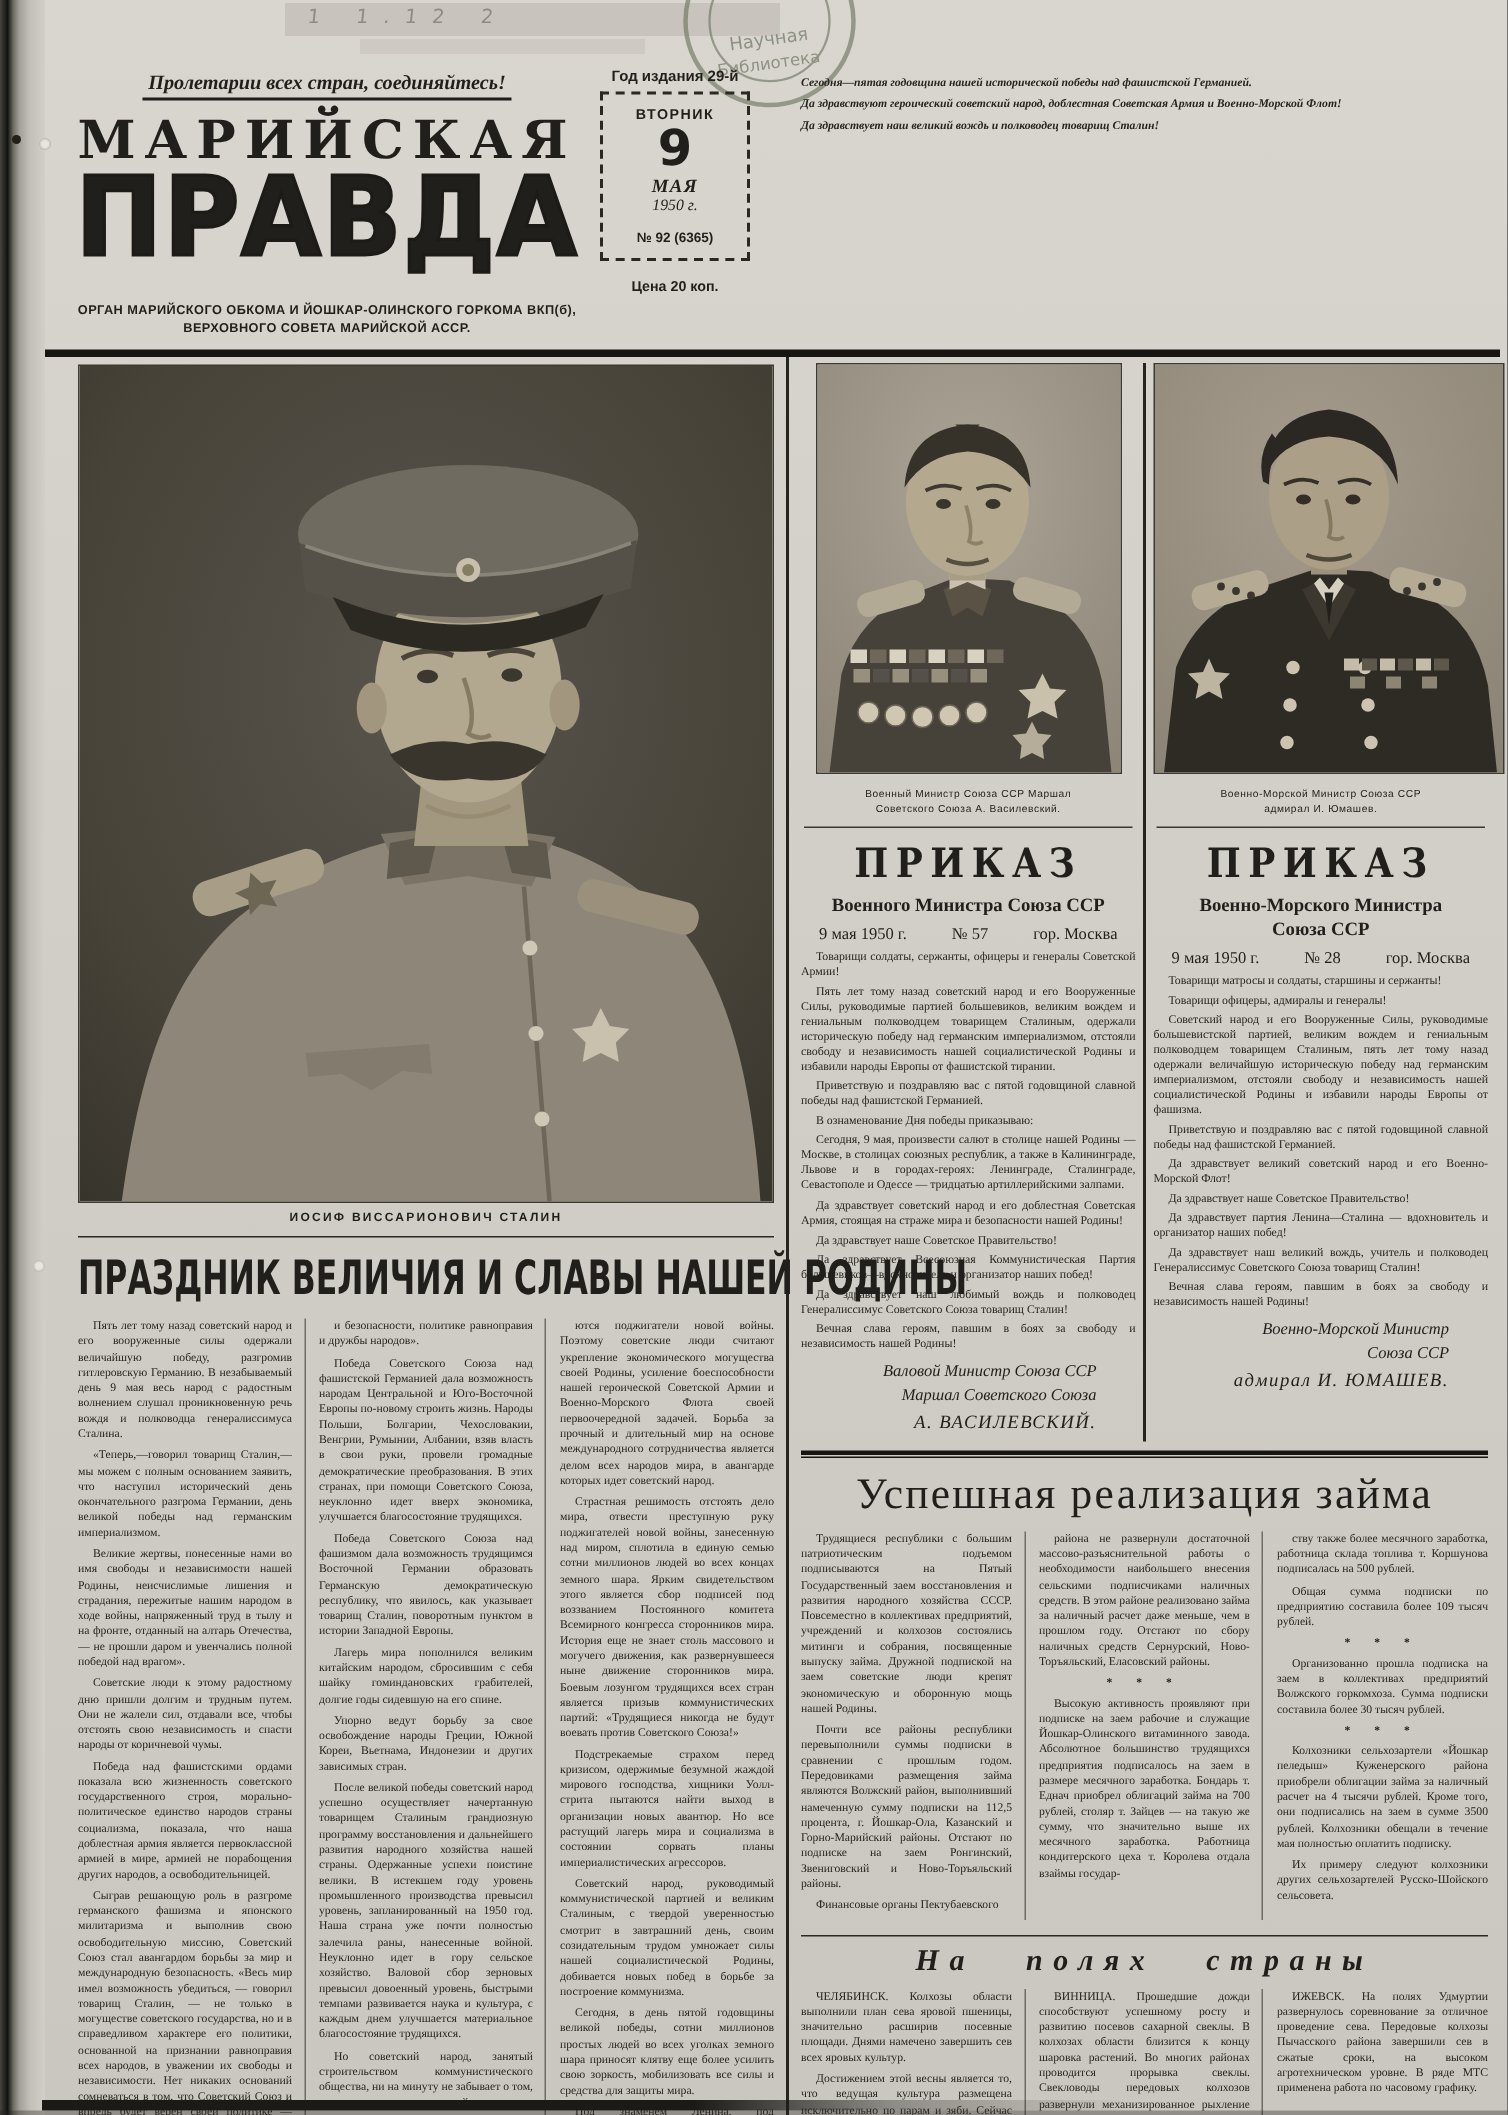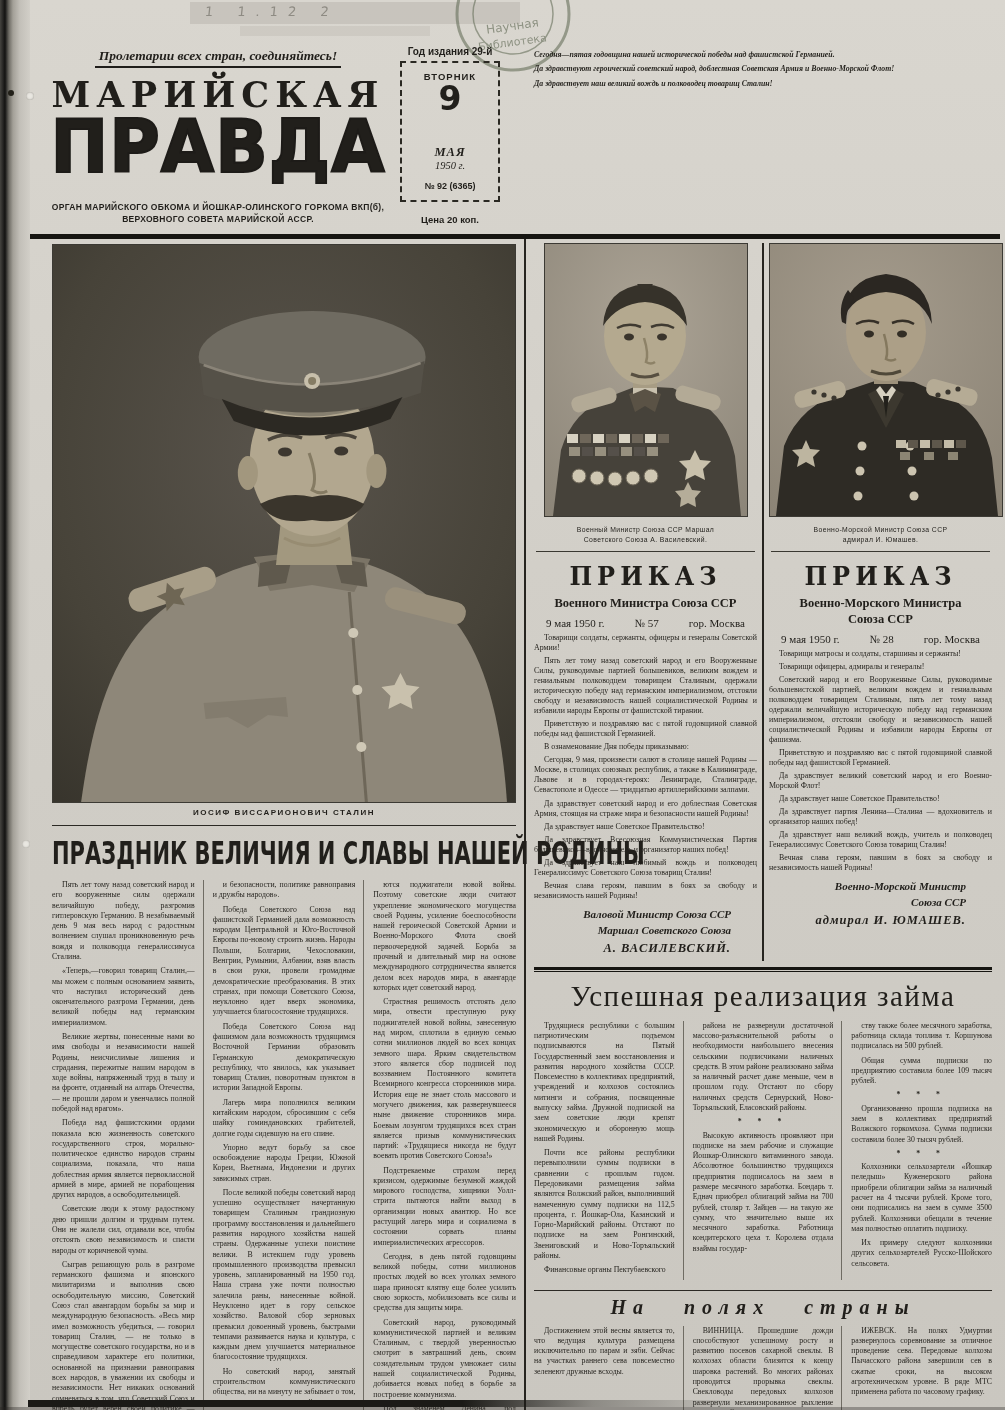"МАЯ" .month { margin-top: 28px -> none }
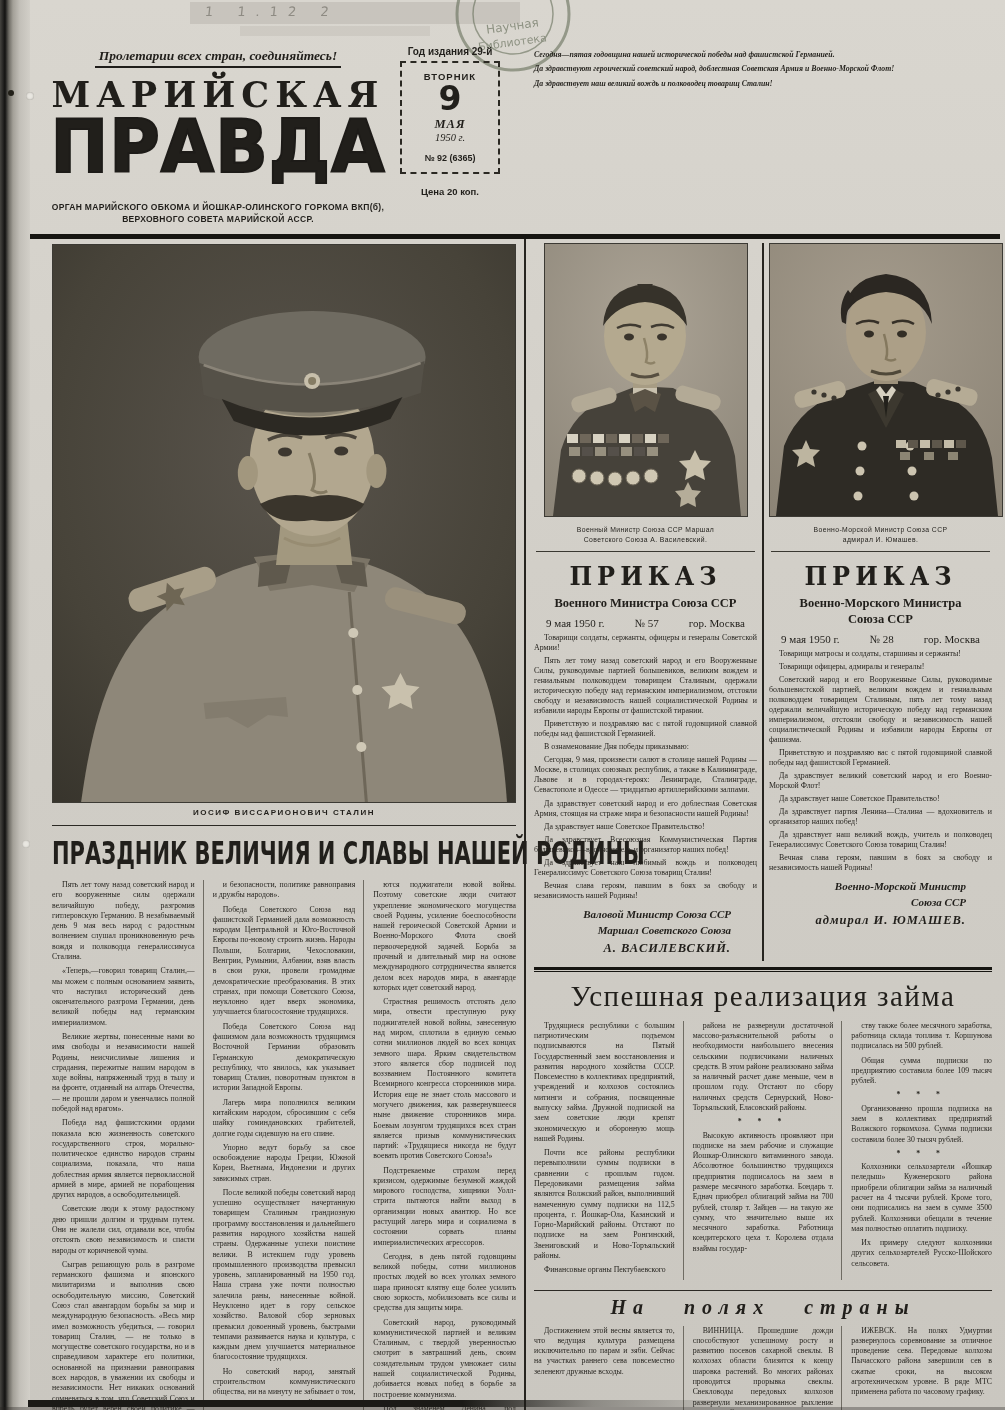"Военно-Морской Министр" .signature p { font-weight: bold -> normal }
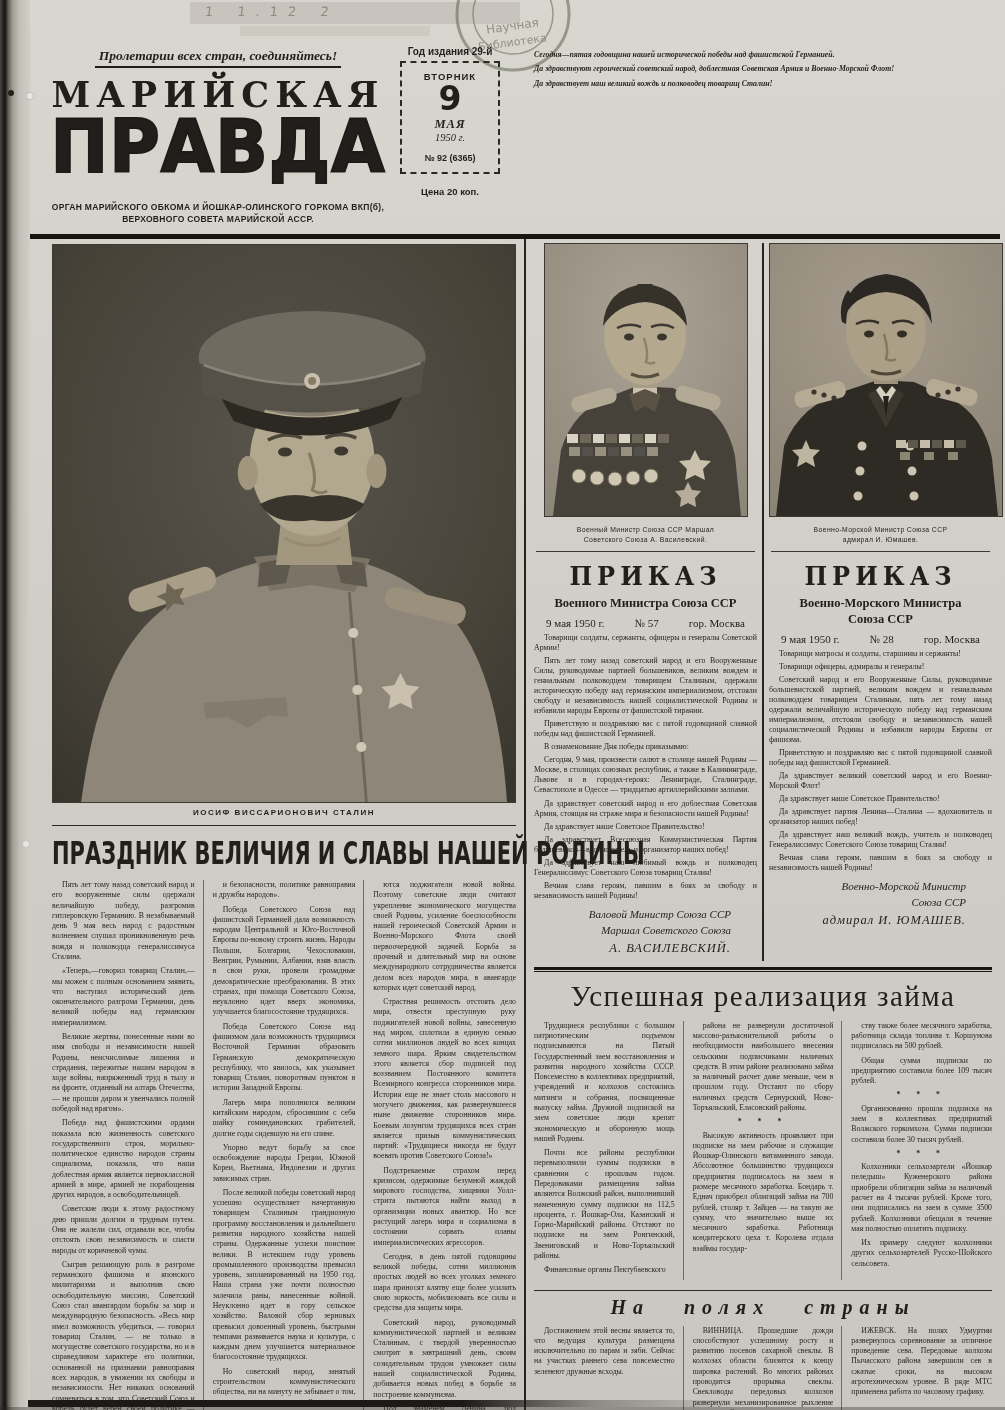"Победа над фашистскими ордами показала" p { order: before "Советские люди к этому радостному" -> after "Советские люди к этому радостному" }
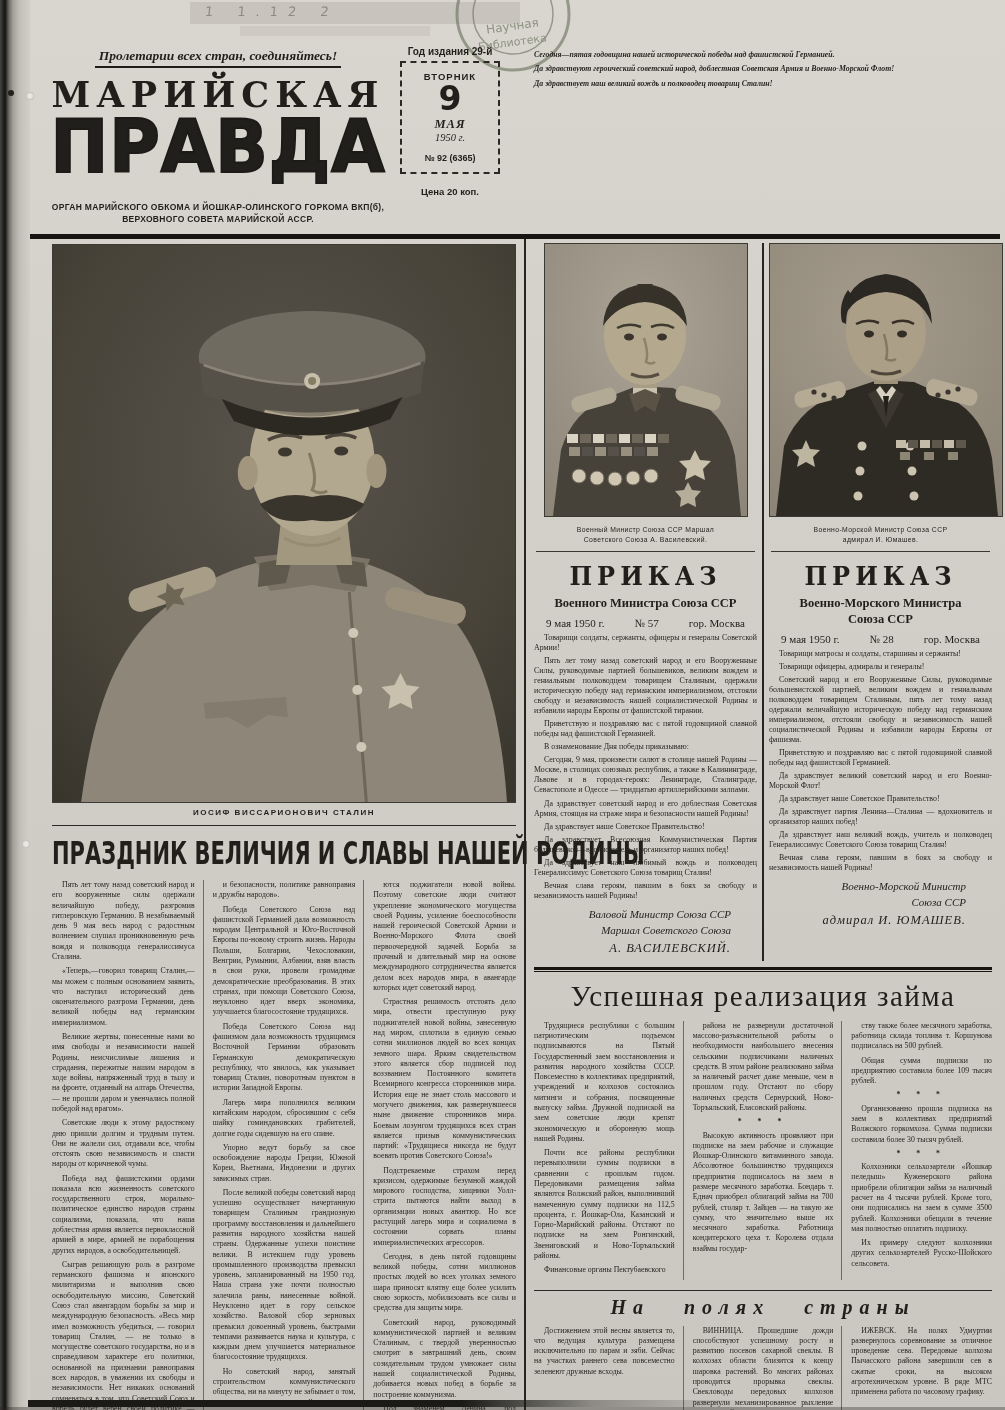"ЧЕЛЯБИНСК. Колхозы области выполнили" p { html: none -> <p>ЧЕЛЯБИНСК. Колхозы области выполнили план сева яровой пшеницы, значительно расширив посевные площади. Днями намечено завершить сев всех яровых культур.</p> }
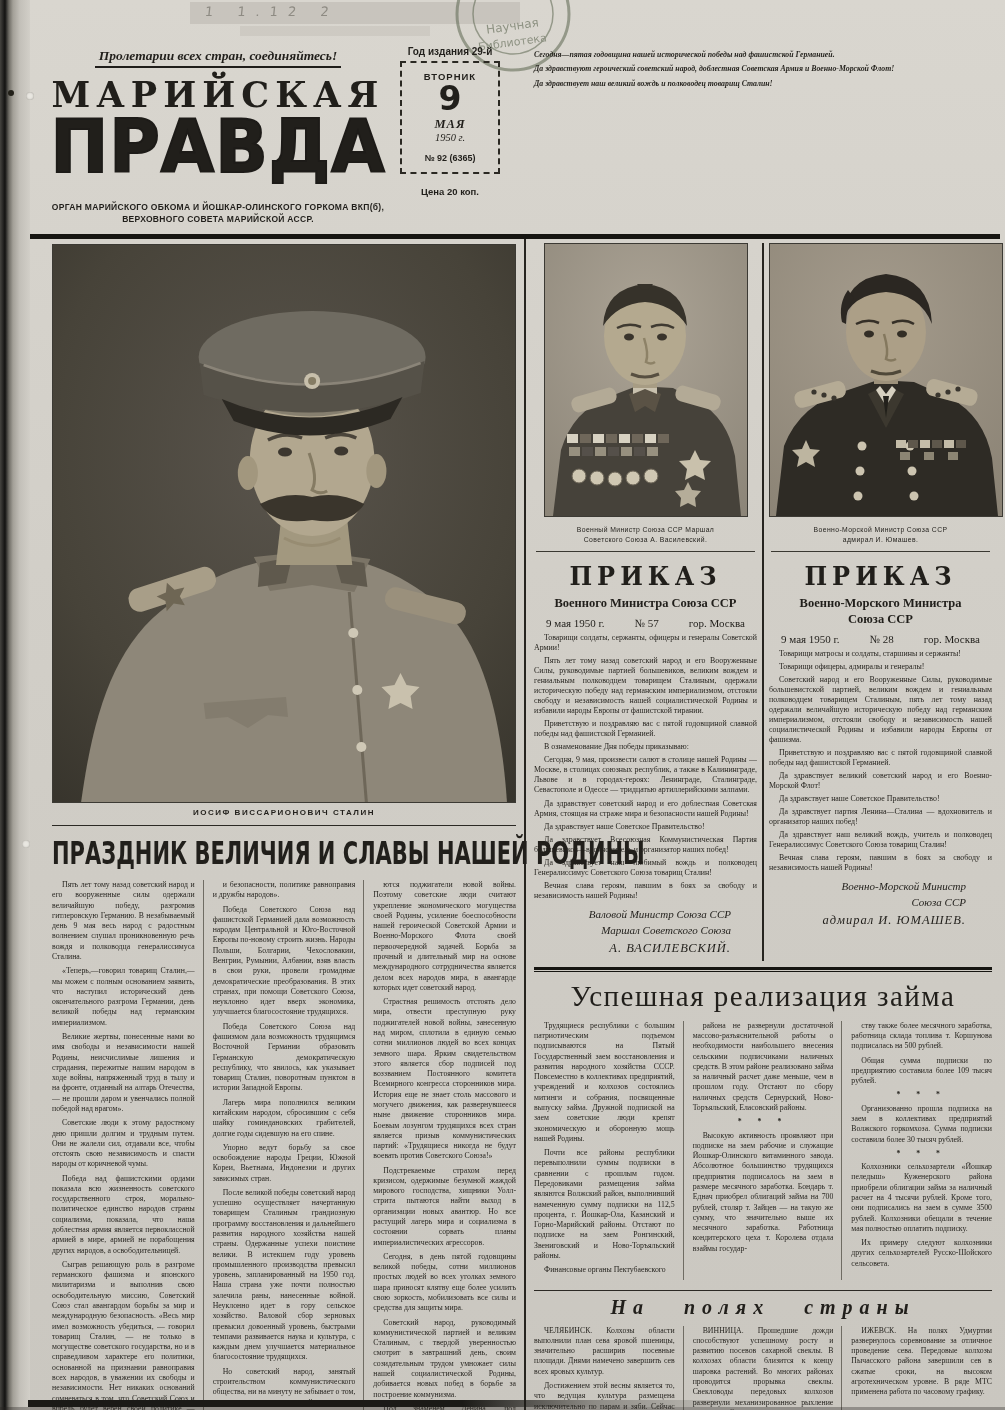"Сегодня, в день пятой годовщины" p { order: before "Советский народ, руководимый" -> after "Советский народ, руководимый" }
